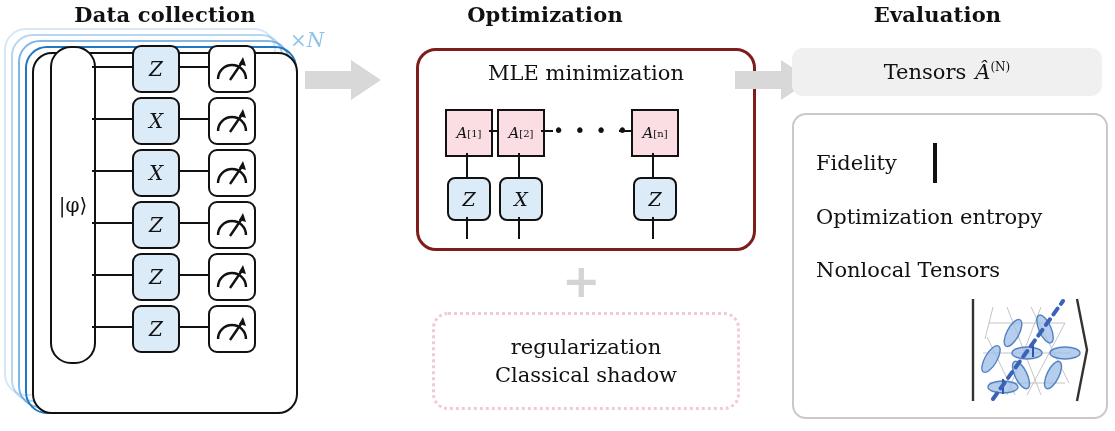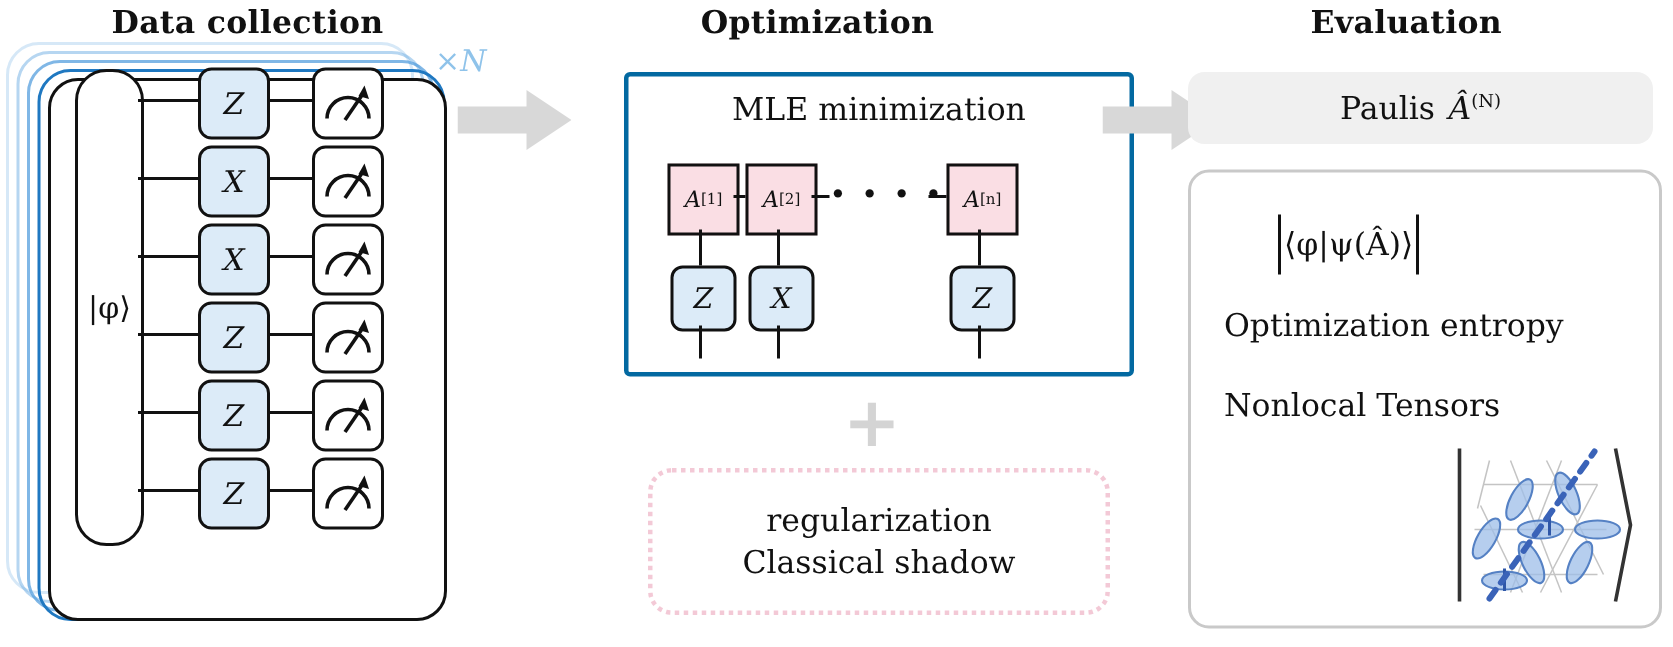"MLE minimization" .mlebox { border: 3px solid #0369a1 -> 3px solid #7f1d1d; border-radius: 4px -> 20px }
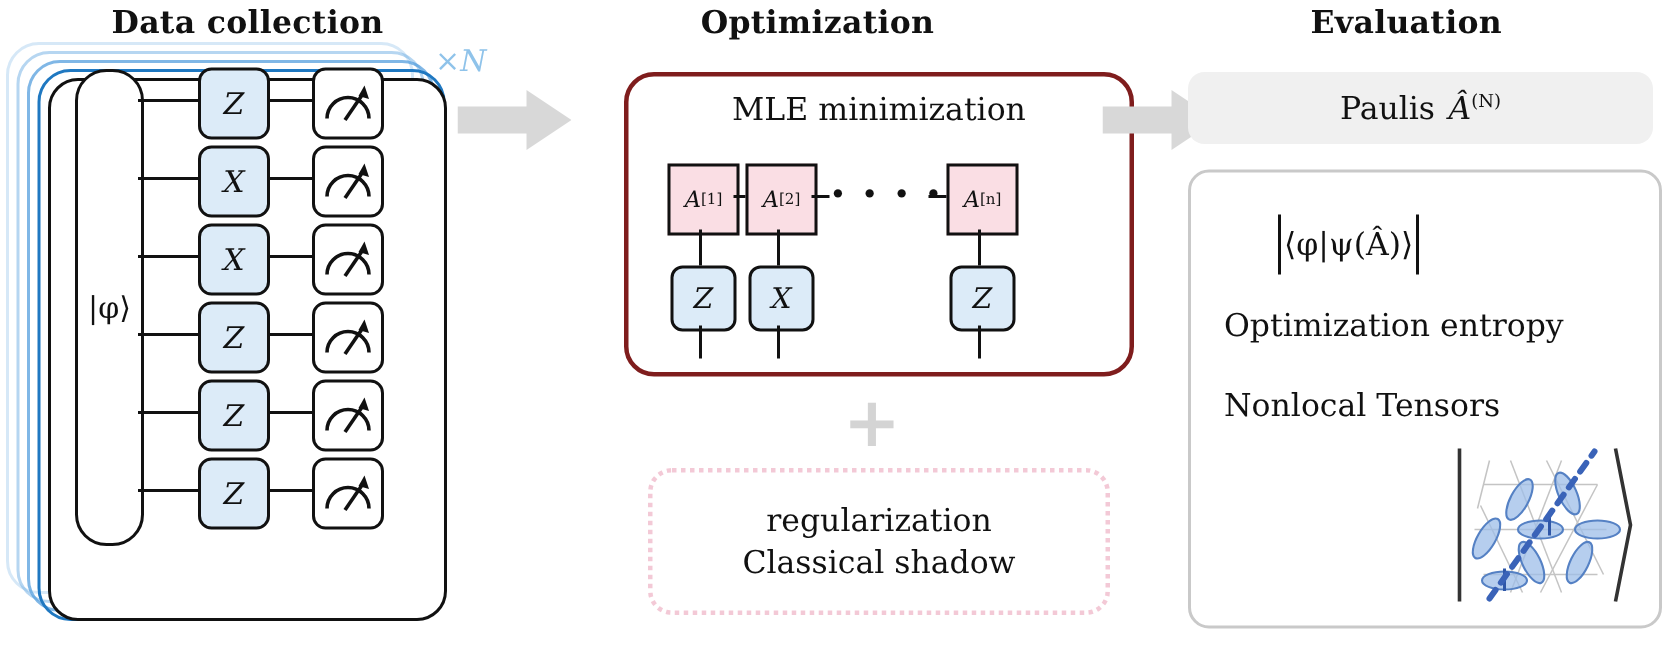"Paulis" span { text: Paulis -> Tensors }
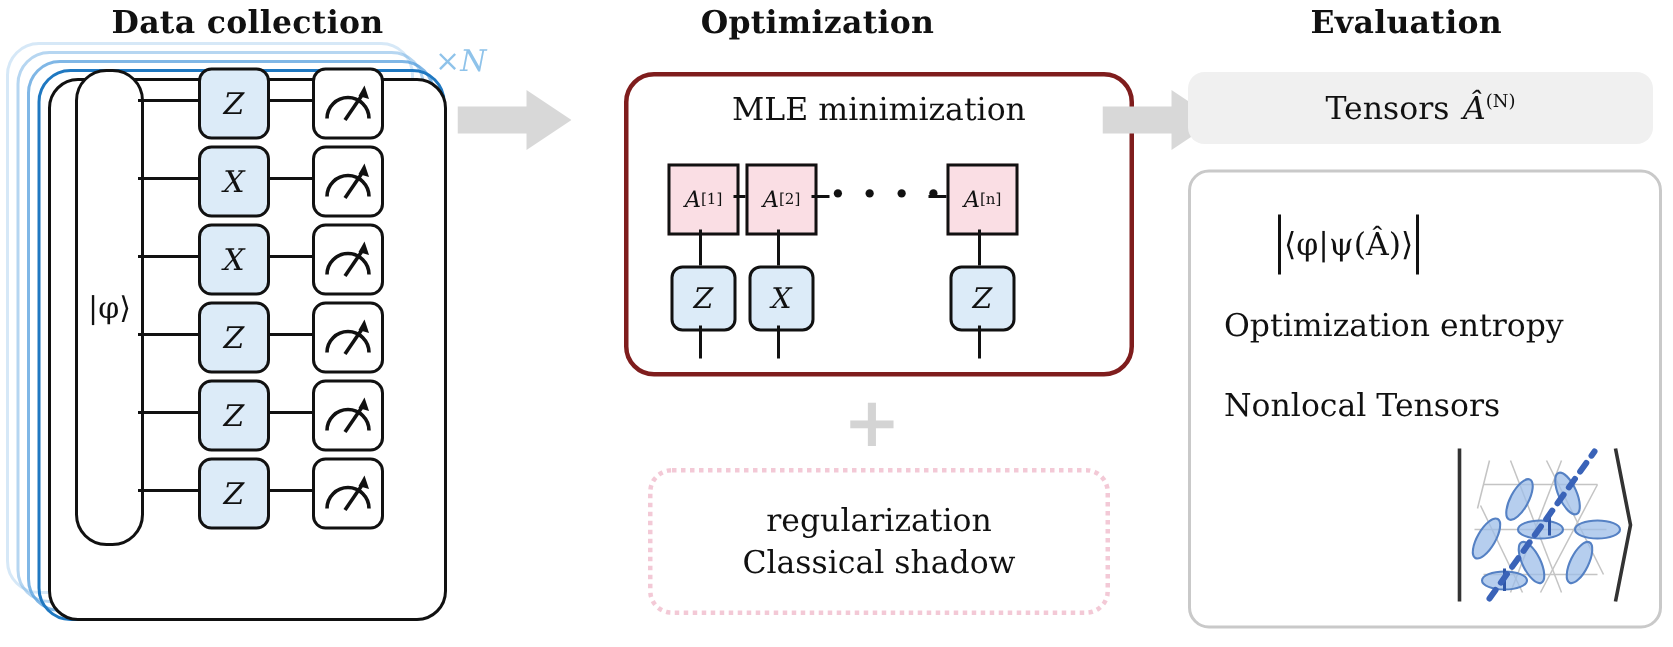"Fidelity" span { html: none -> <span>Fidelity</span> }
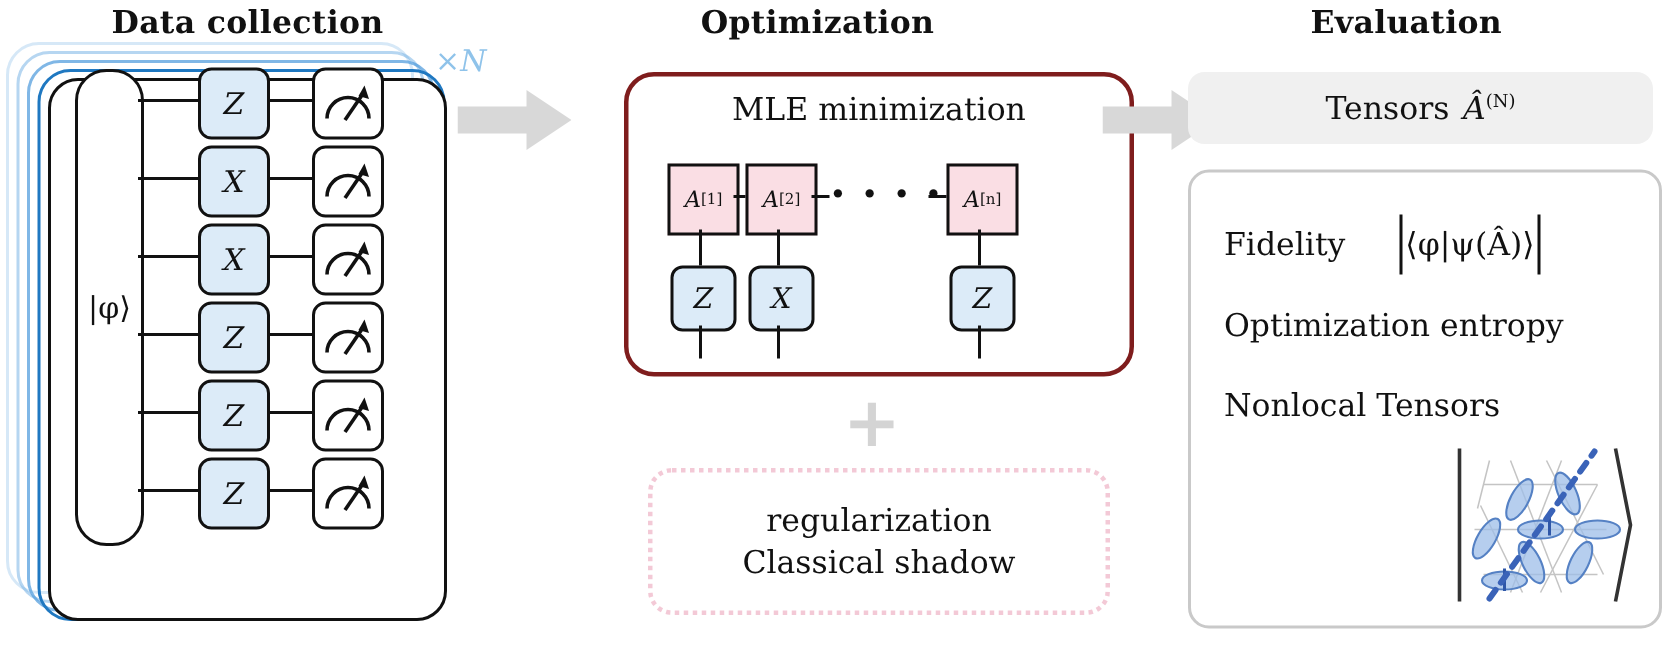"⟨φ|ψ(Â)⟩" span { html: <span>⟨φ|ψ(Â)⟩</span> -> none }
